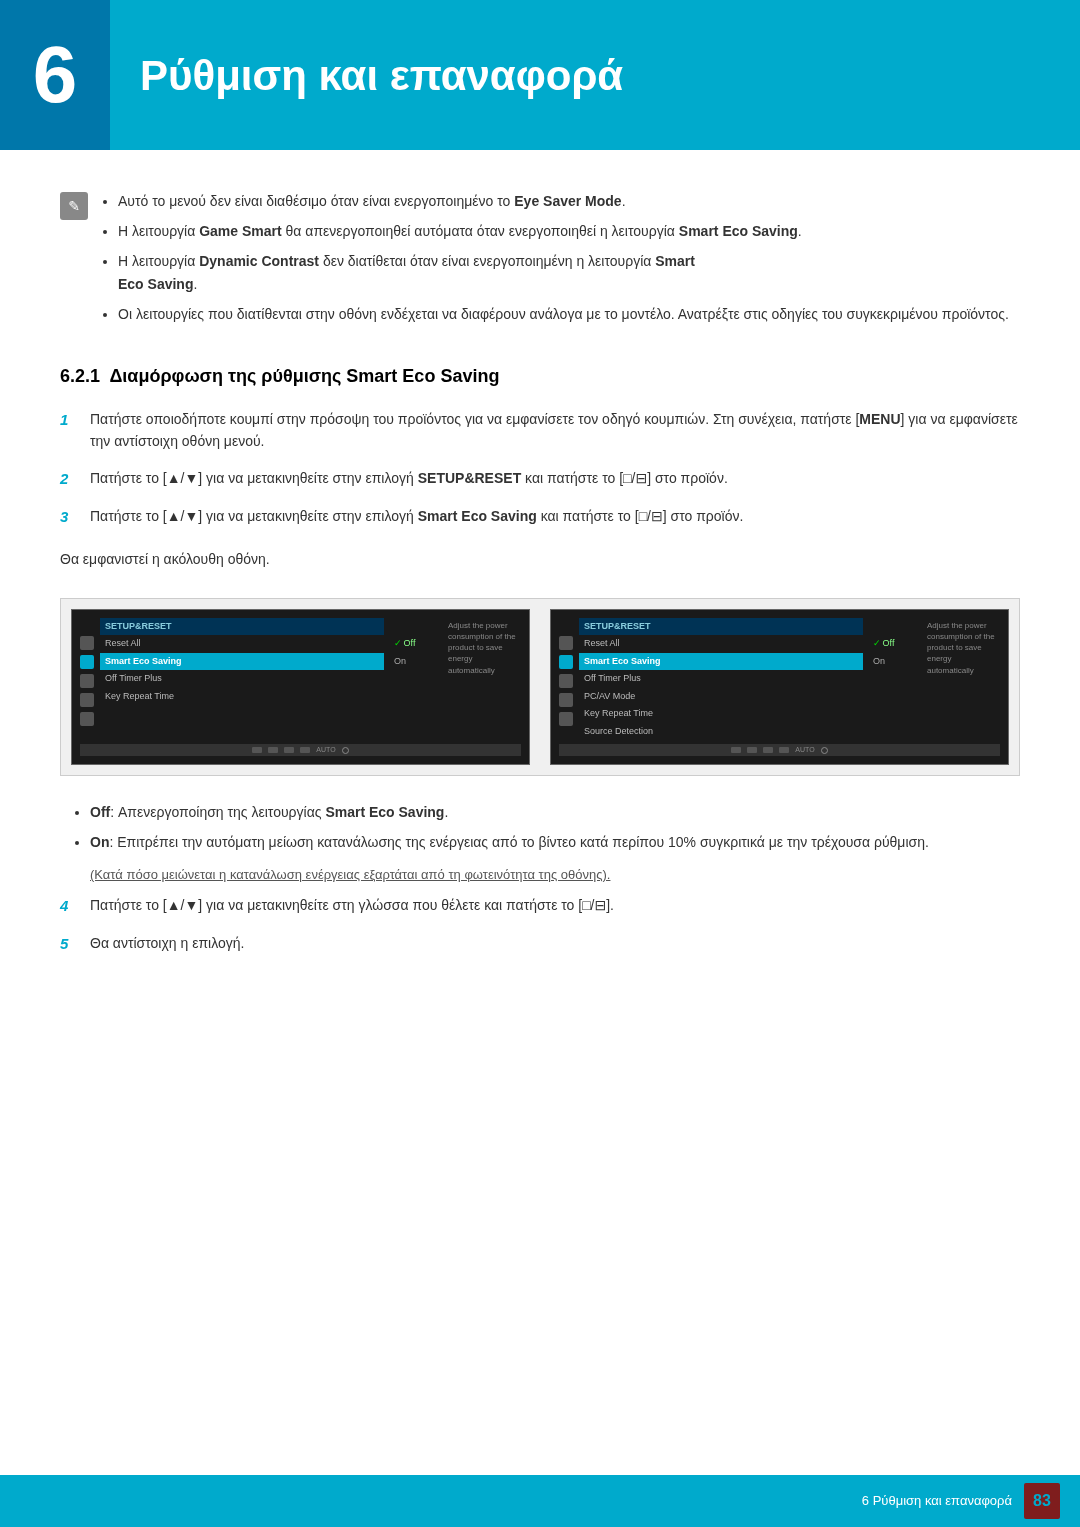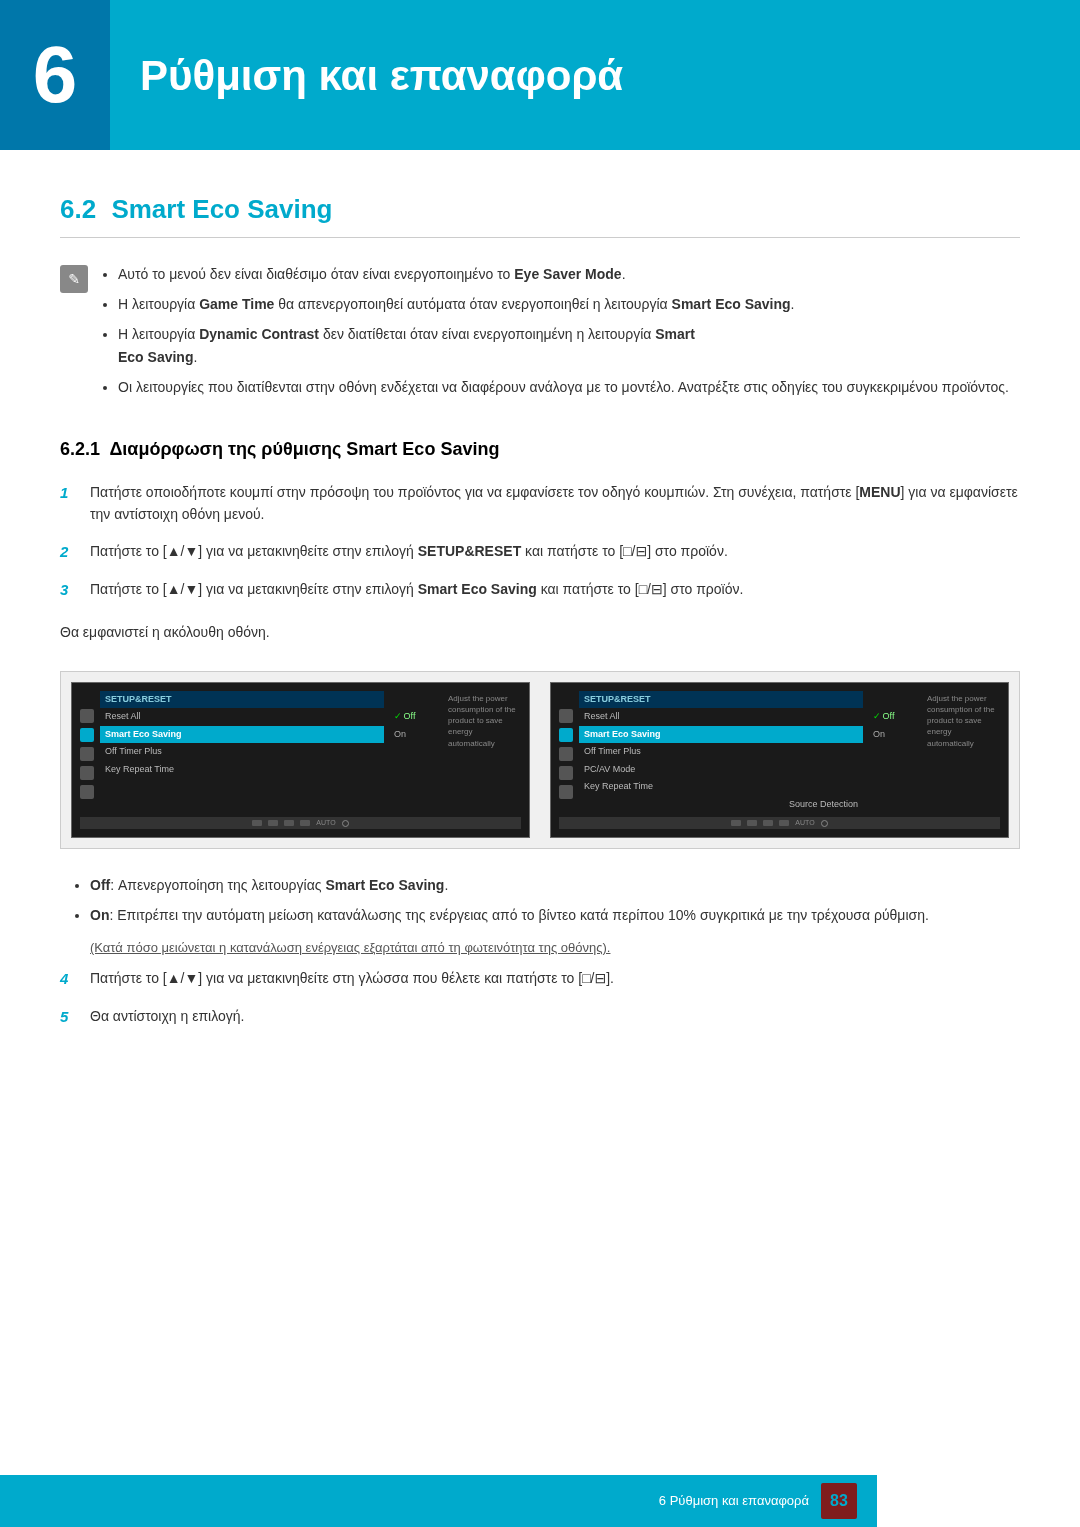"6.2 Smart Eco Saving" div.section-title { html: <div> <span>6.2</span> <span>Smart Eco Saving</span> </div> -> none }
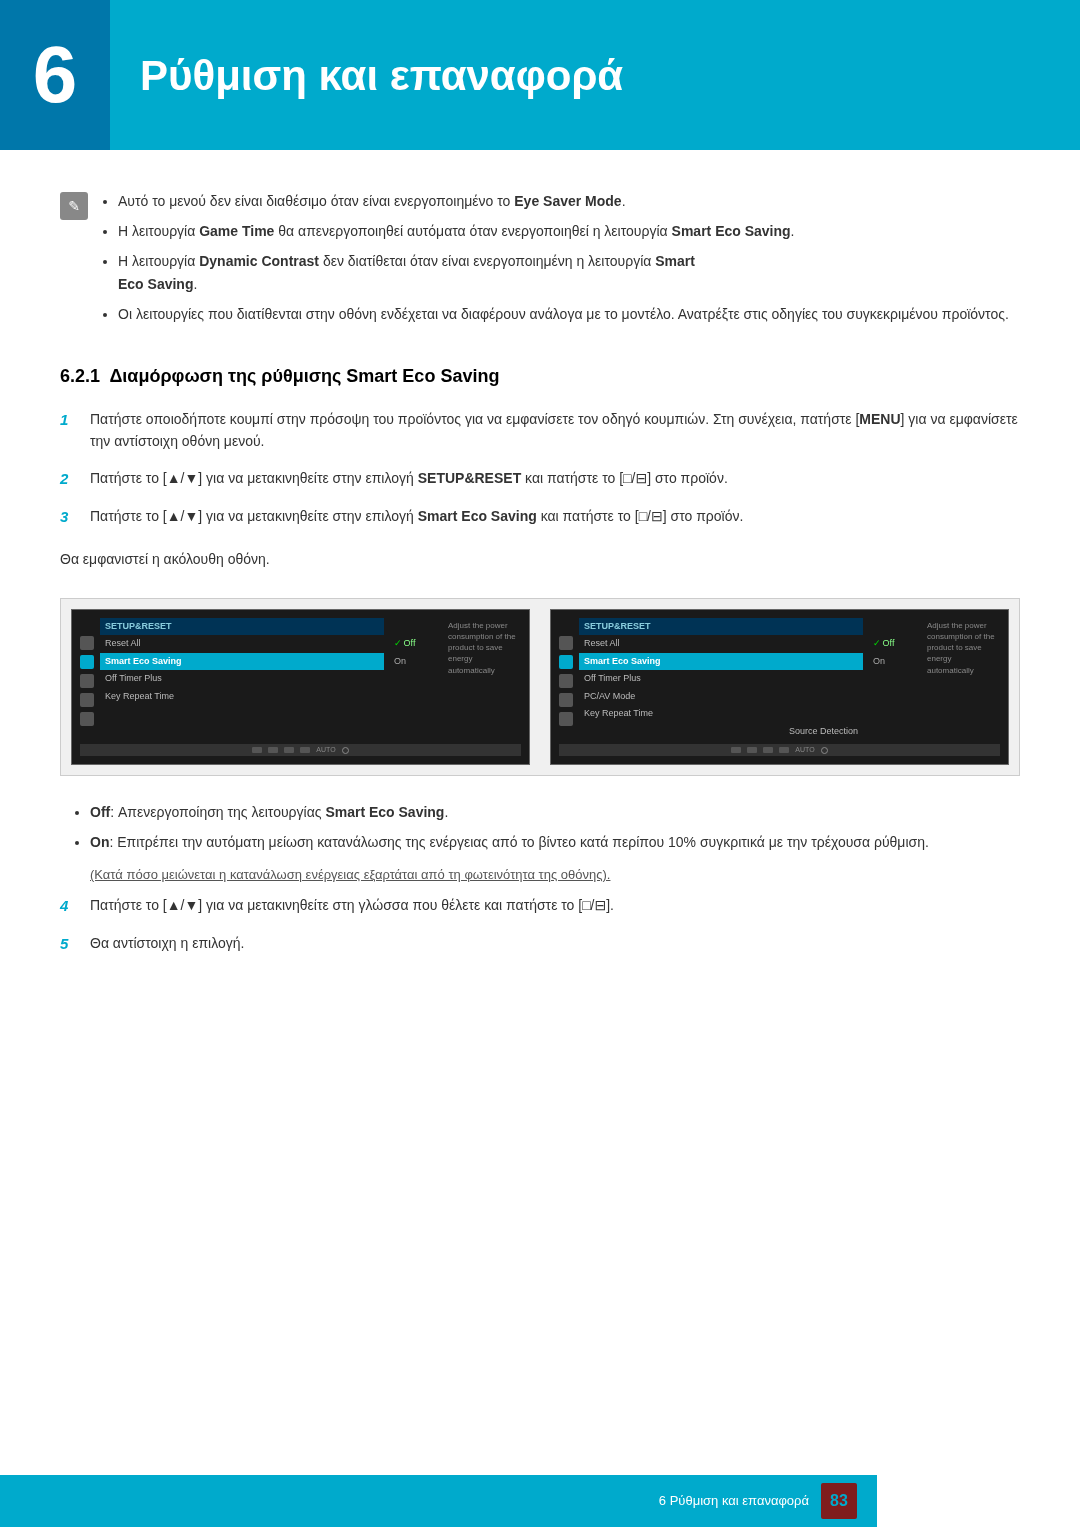"Game Time" strong { text: Time -> Smart }
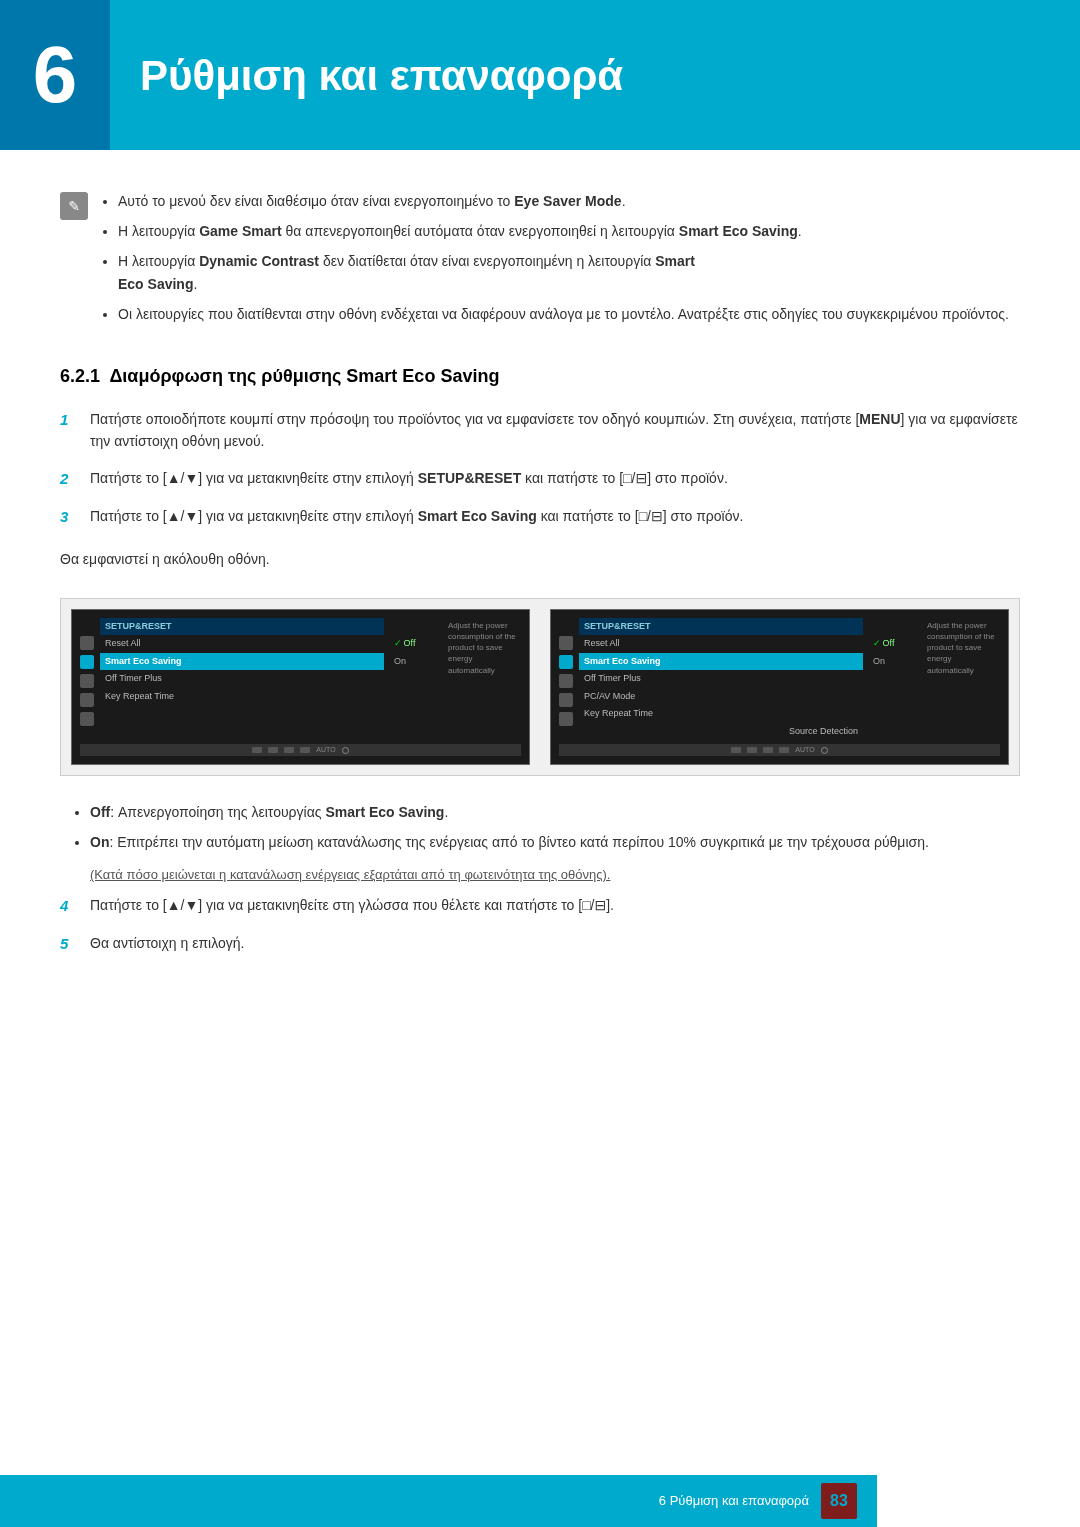"Source Detection" div { text-align: right -> none }
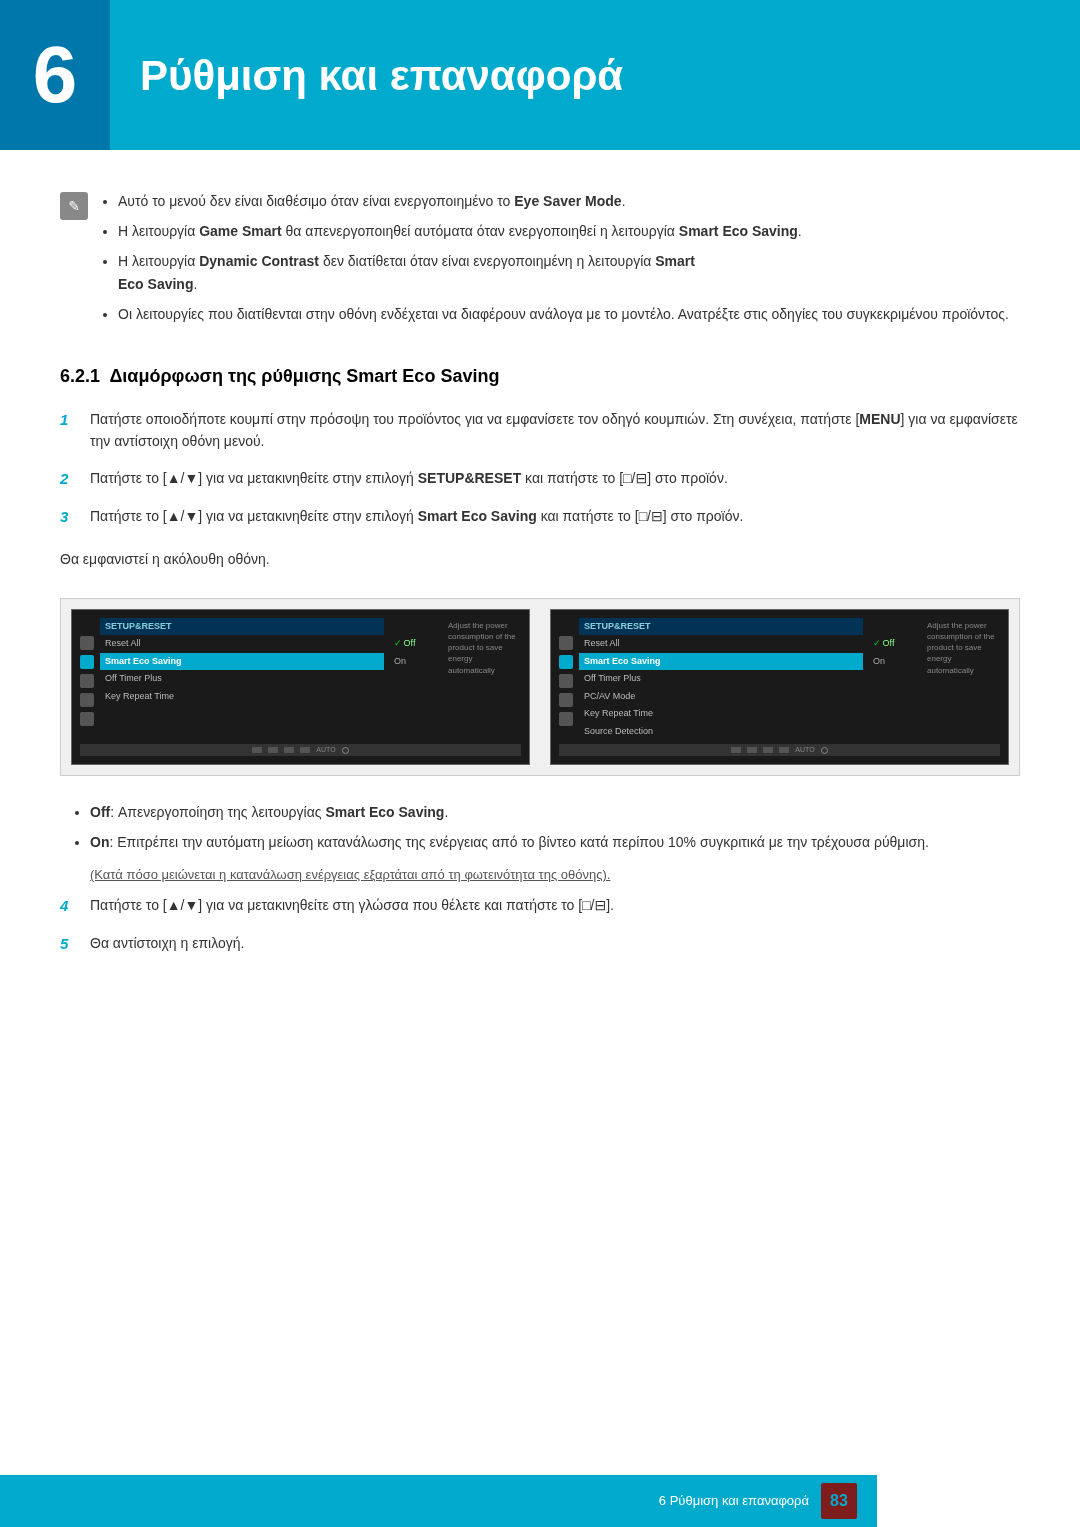"6 Ρύθμιση και επαναφορά" .footer { width: 877px -> 1080px }
